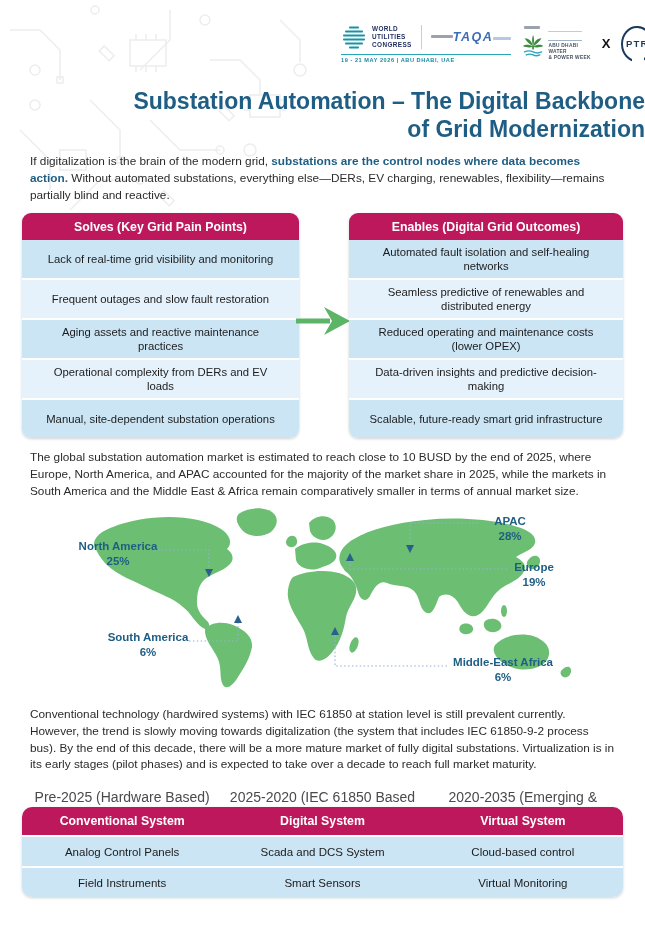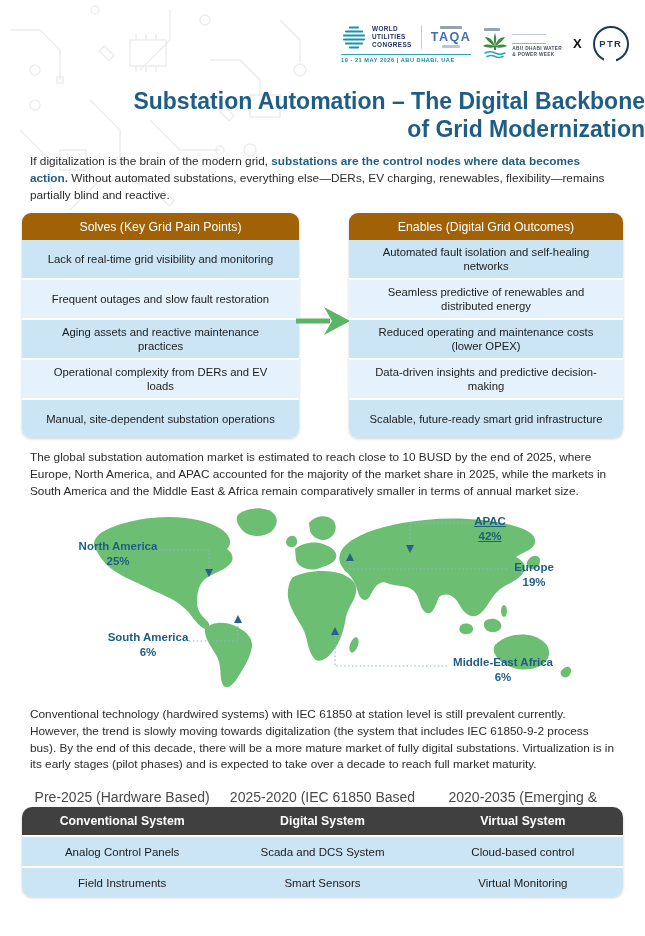"TAQA" .taqa-wrap { flex-direction: column -> row; font-style: none -> italic }
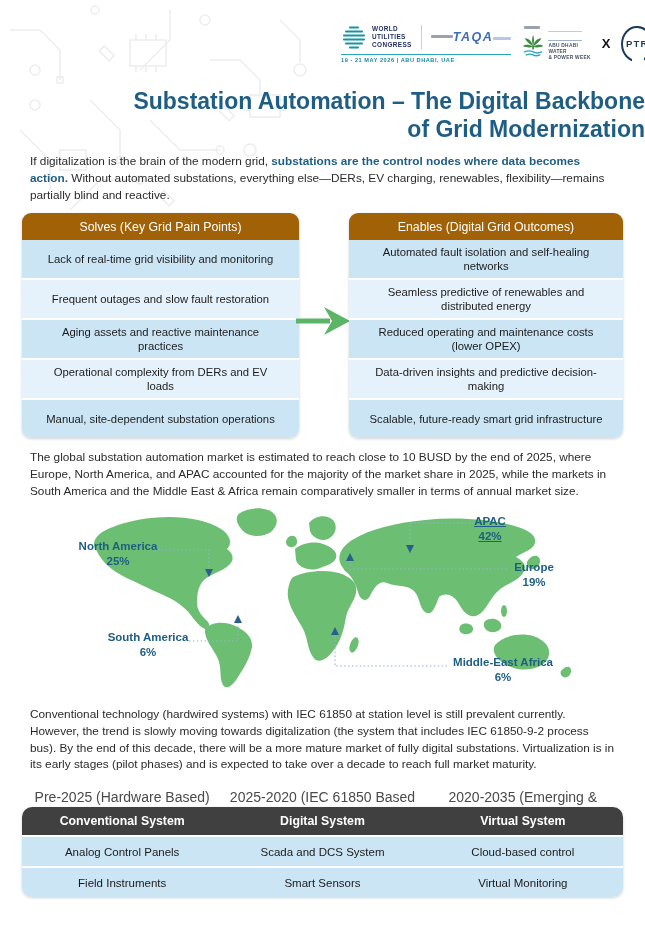"Solves (Key Grid Pain Points)" .panel-header { background: #a16207 -> #be185d; font-weight: normal -> bold }
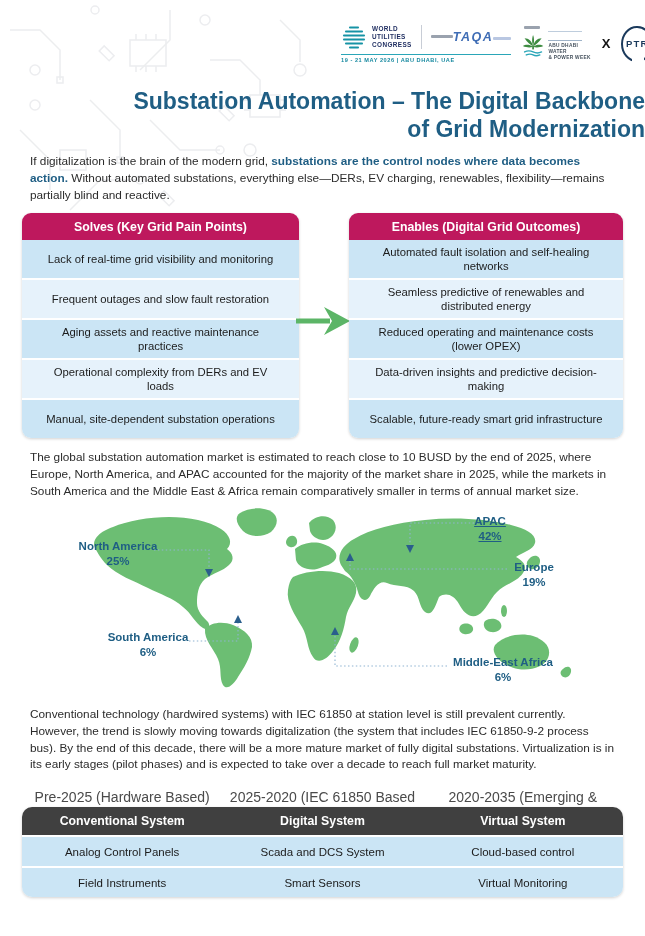"APAC" div.region { left: 454px -> 474px; text-decoration: underline -> none }
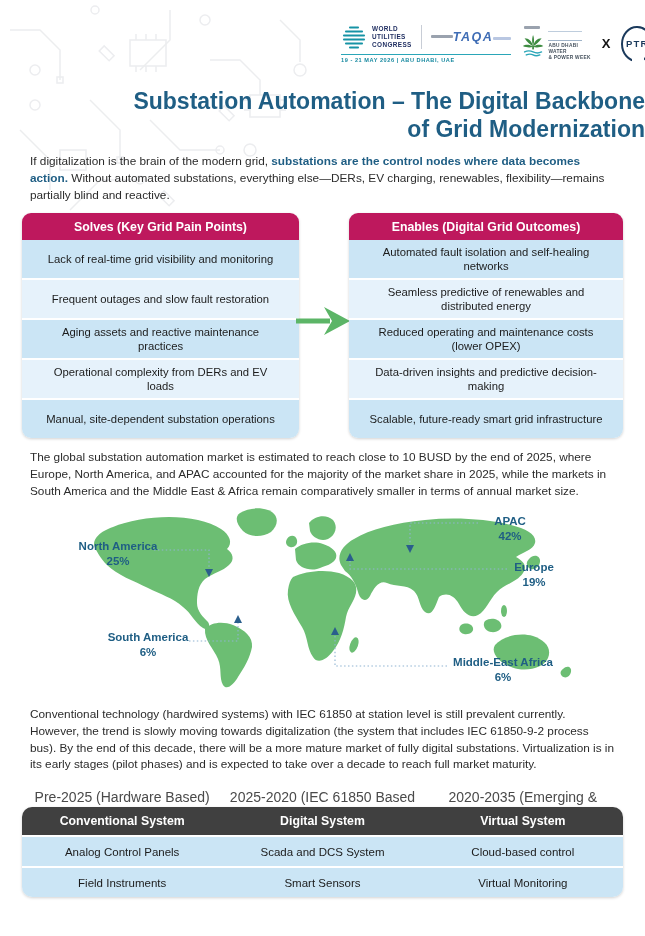"42%" div { text: 42% -> 28% }
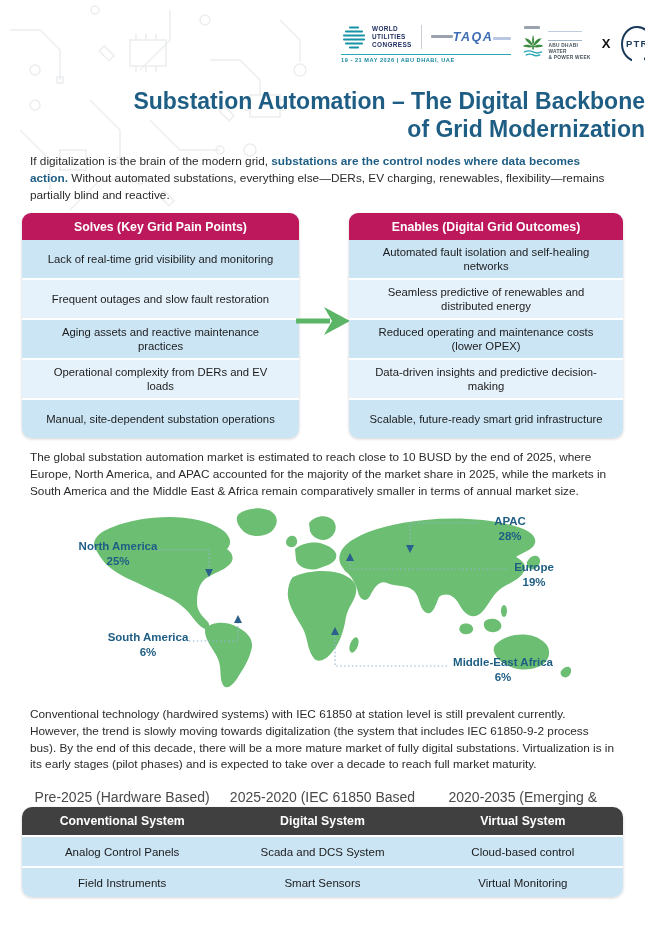"Conventional System" .thead { background: #404040 -> #be185d }
